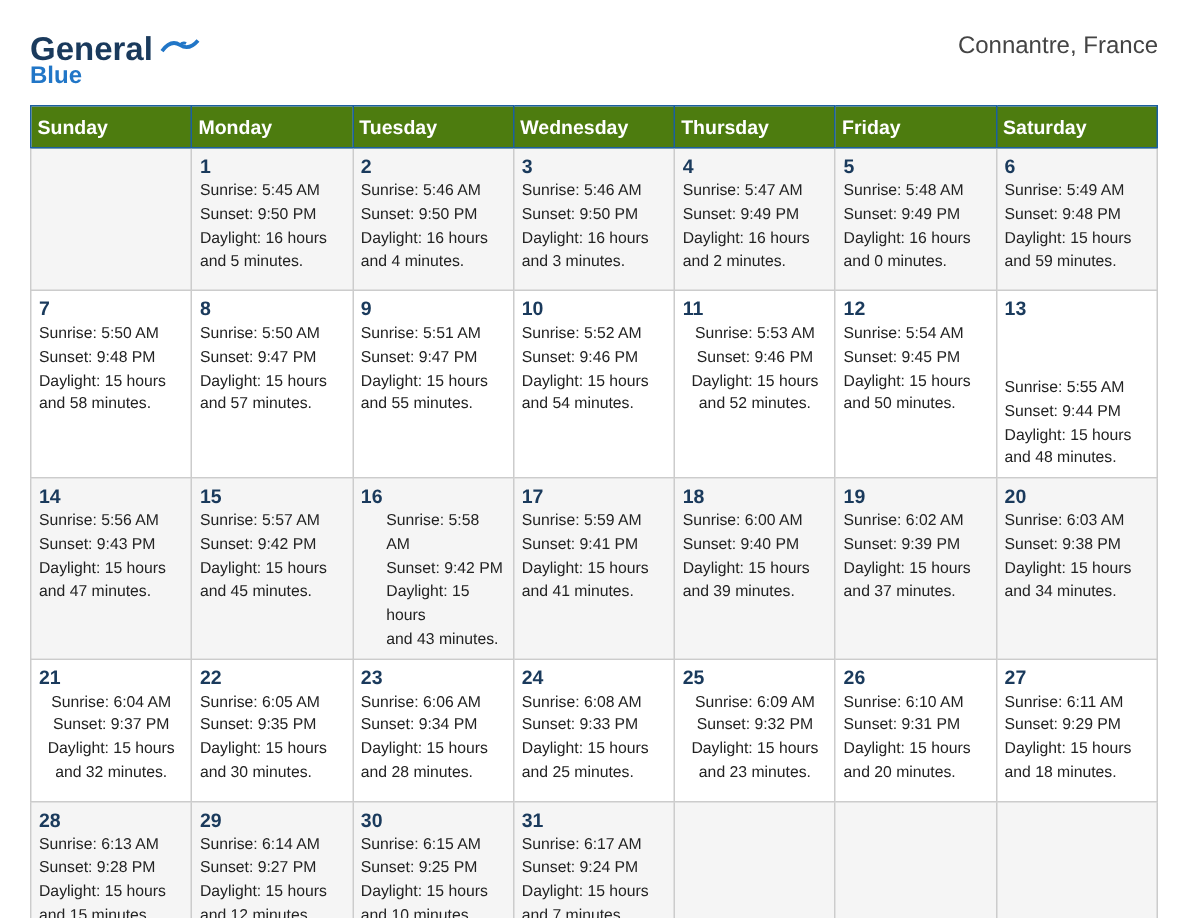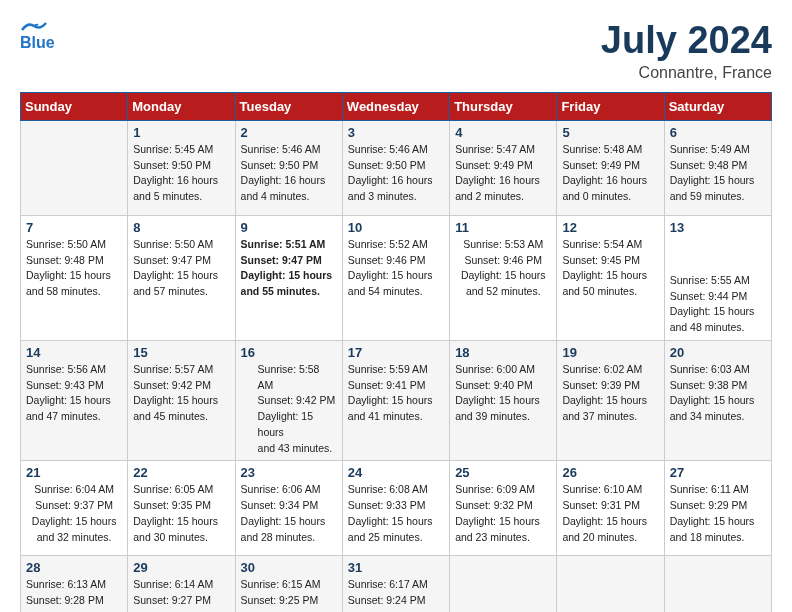"General" span { html: none -> <span>General</span> }
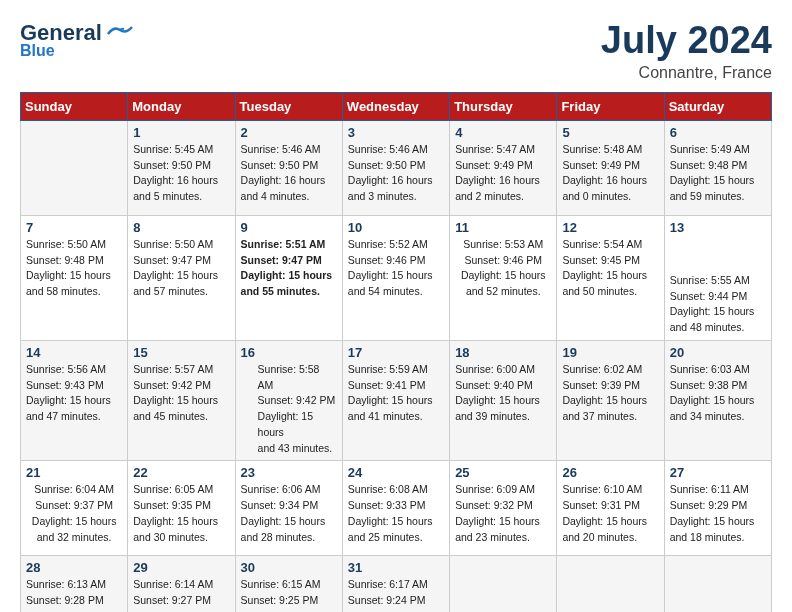"July 2024" div.month-title { html: <div>July 2024</div> -> none }
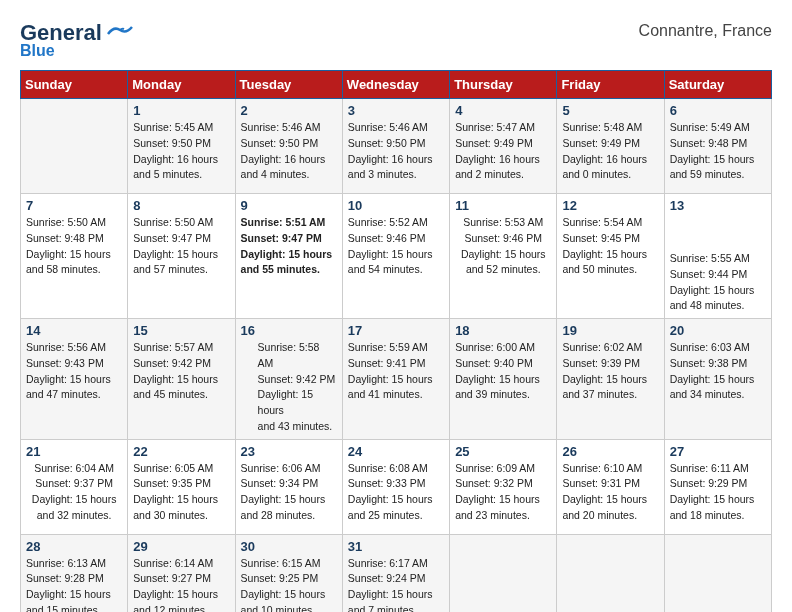"Sunday" thead tr th { background-color: #b91c1c -> #4d7c0f }
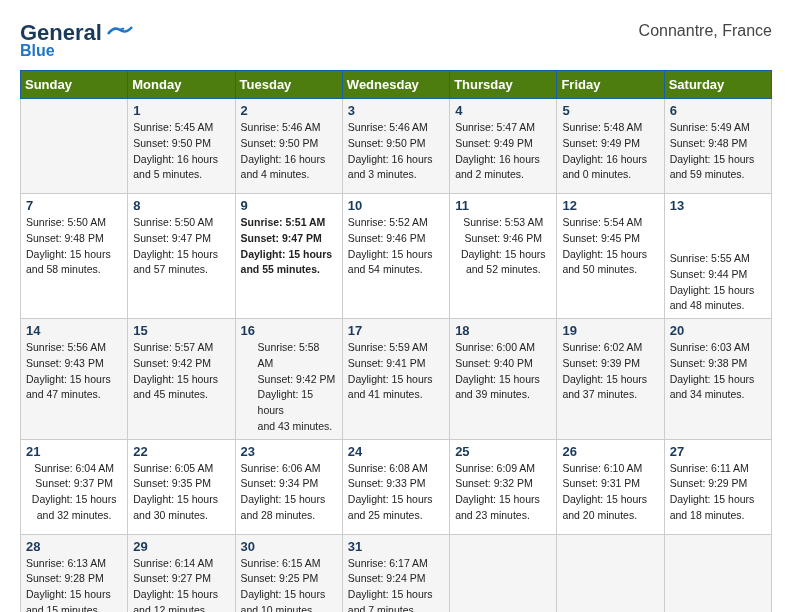"Sunrise: 5:51 AM" div.day-info { font-weight: bold -> none }
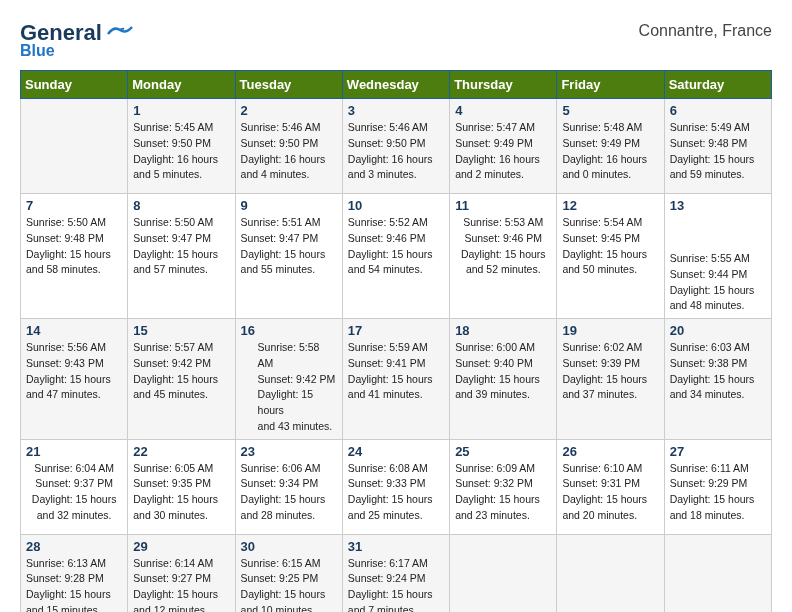"Sunrise: 6:09 AM" div.day-info { text-align: none -> center }
